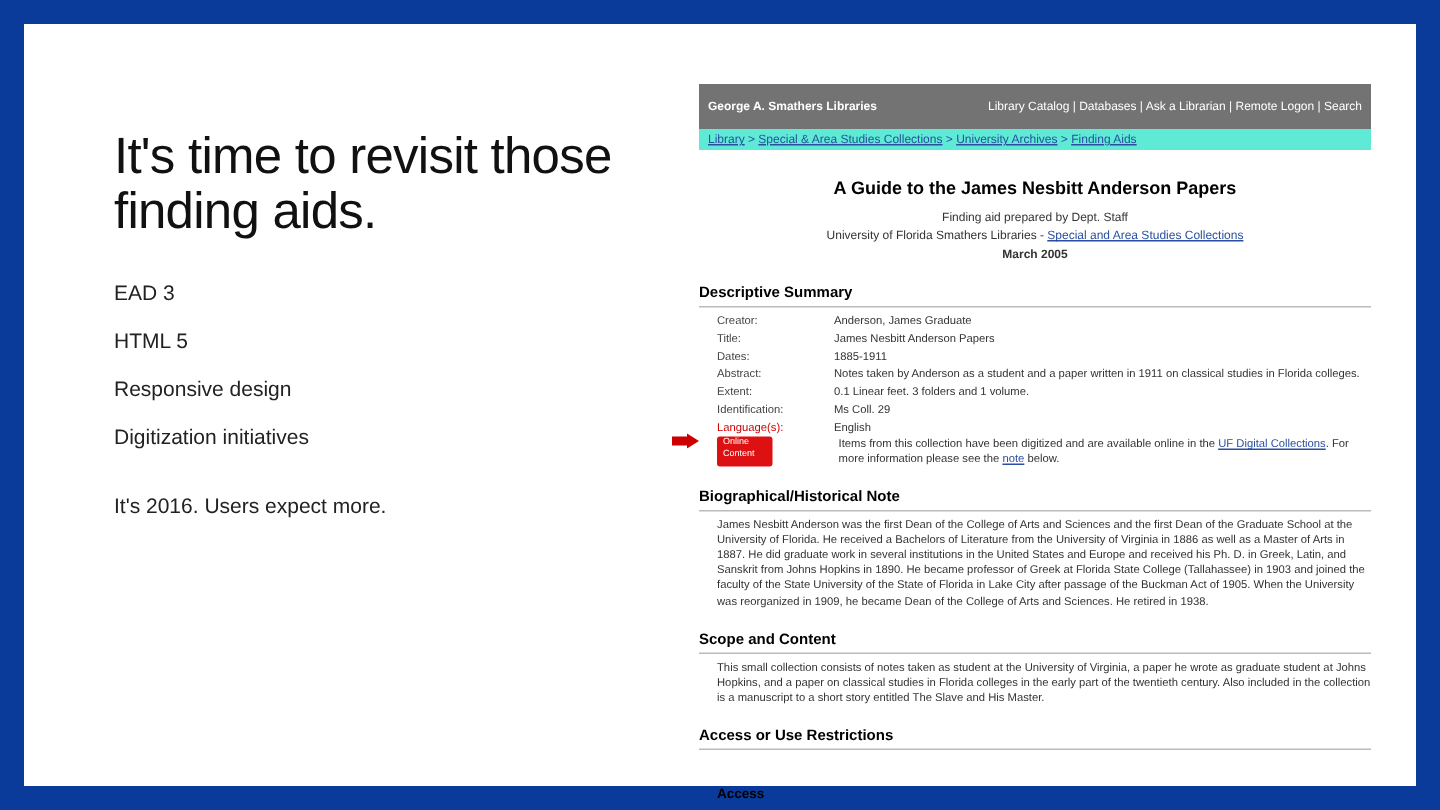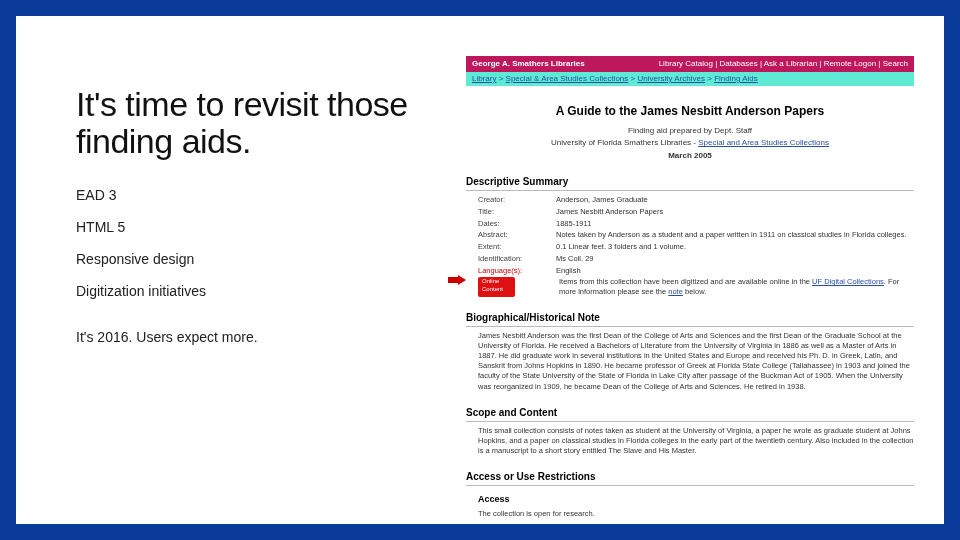"George A. Smathers Libraries" .topbar { background: #be185d -> #737373; height: 16px -> 30px }
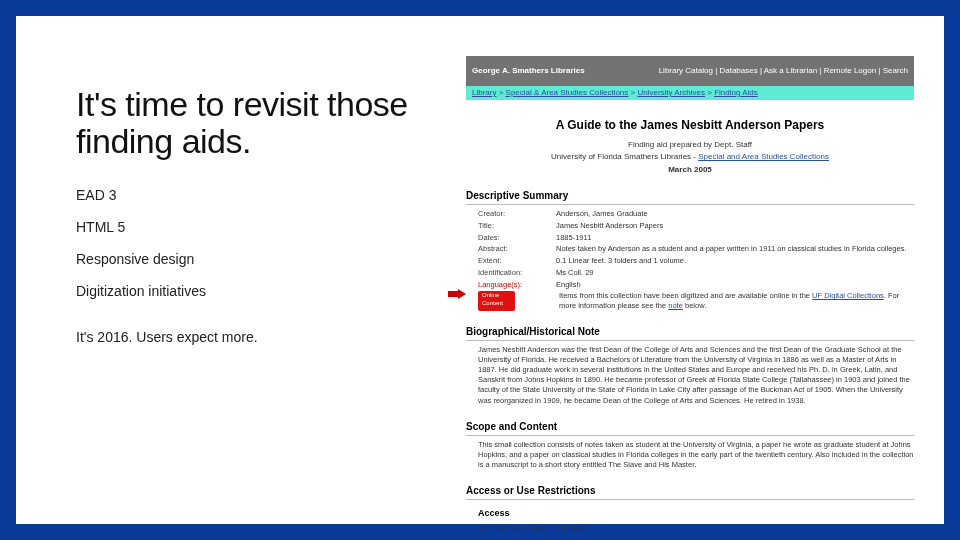"Access" .section-h2 { margin-top: 8px -> 24px }
